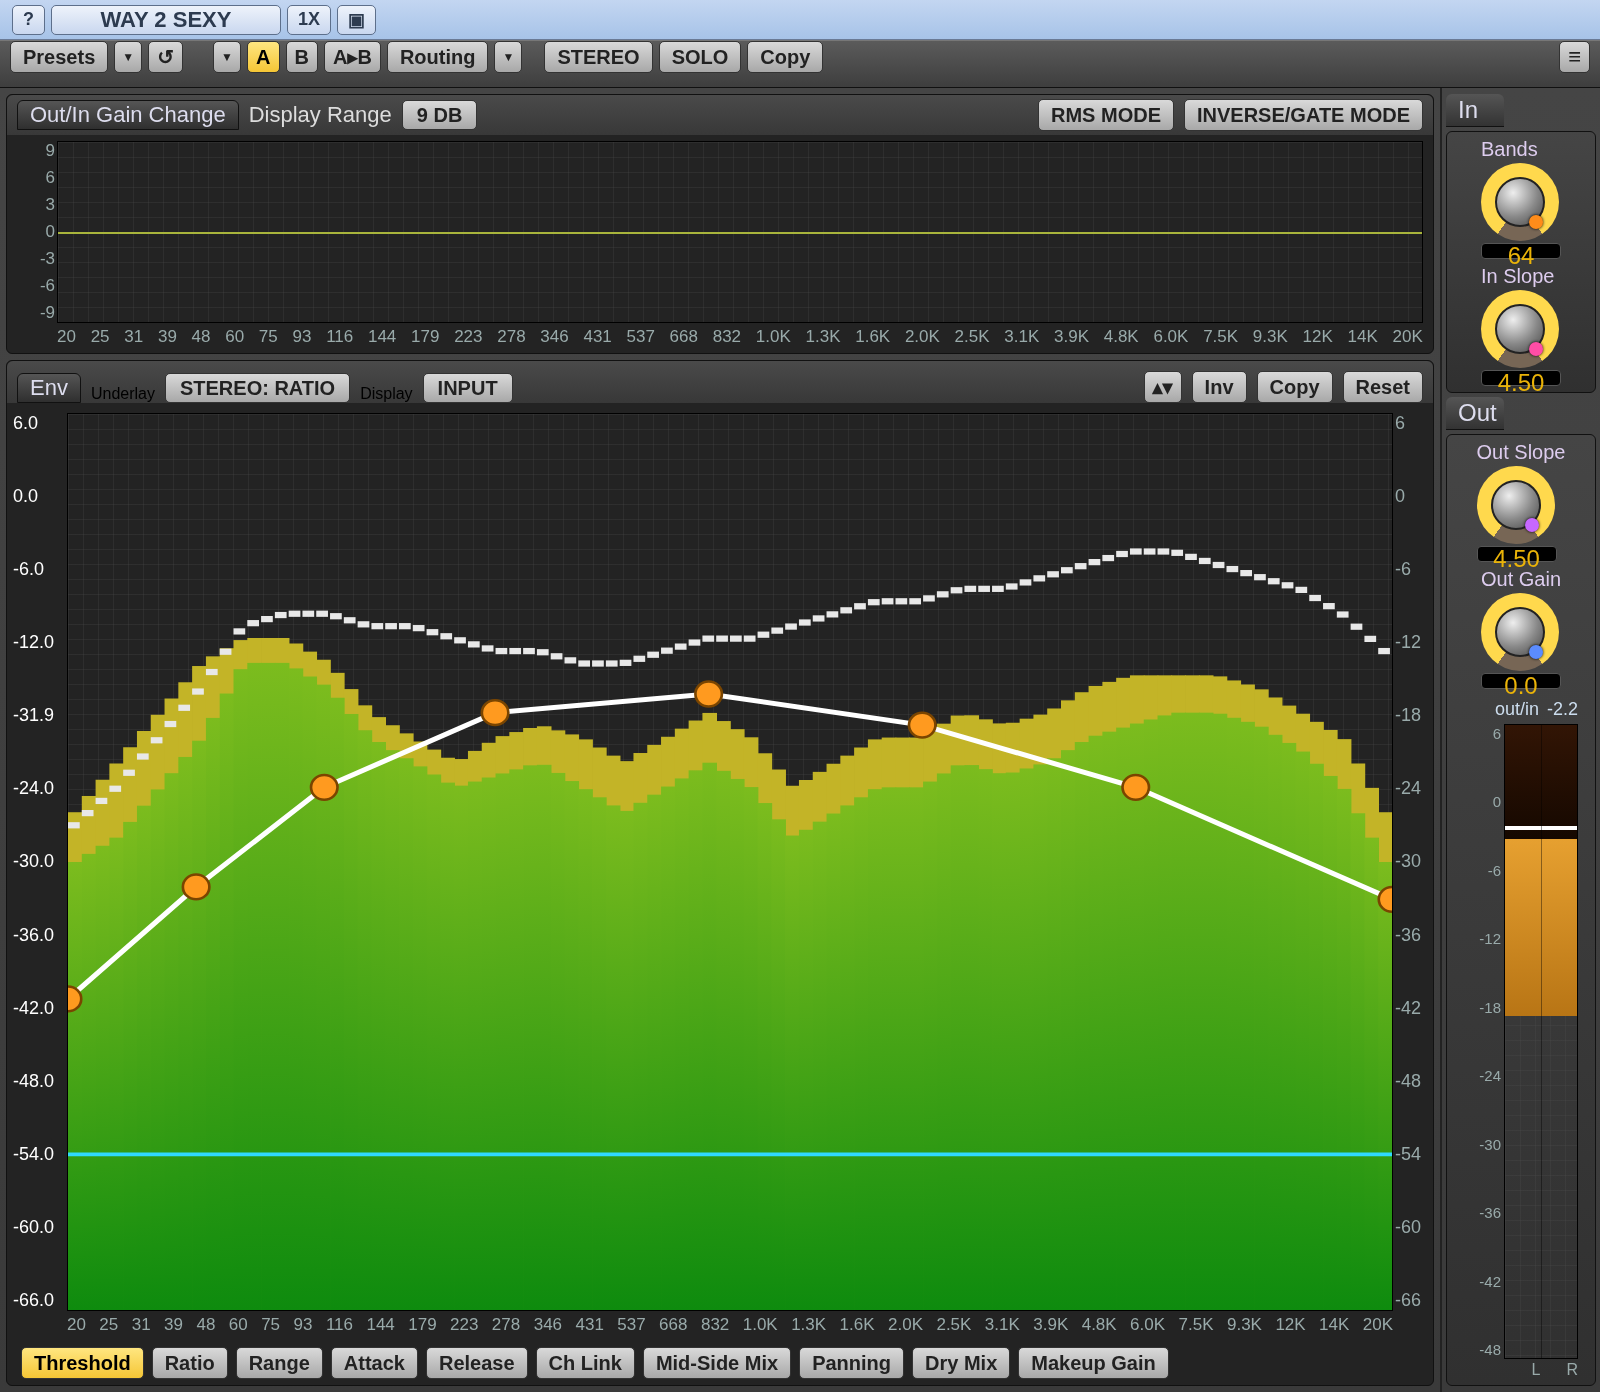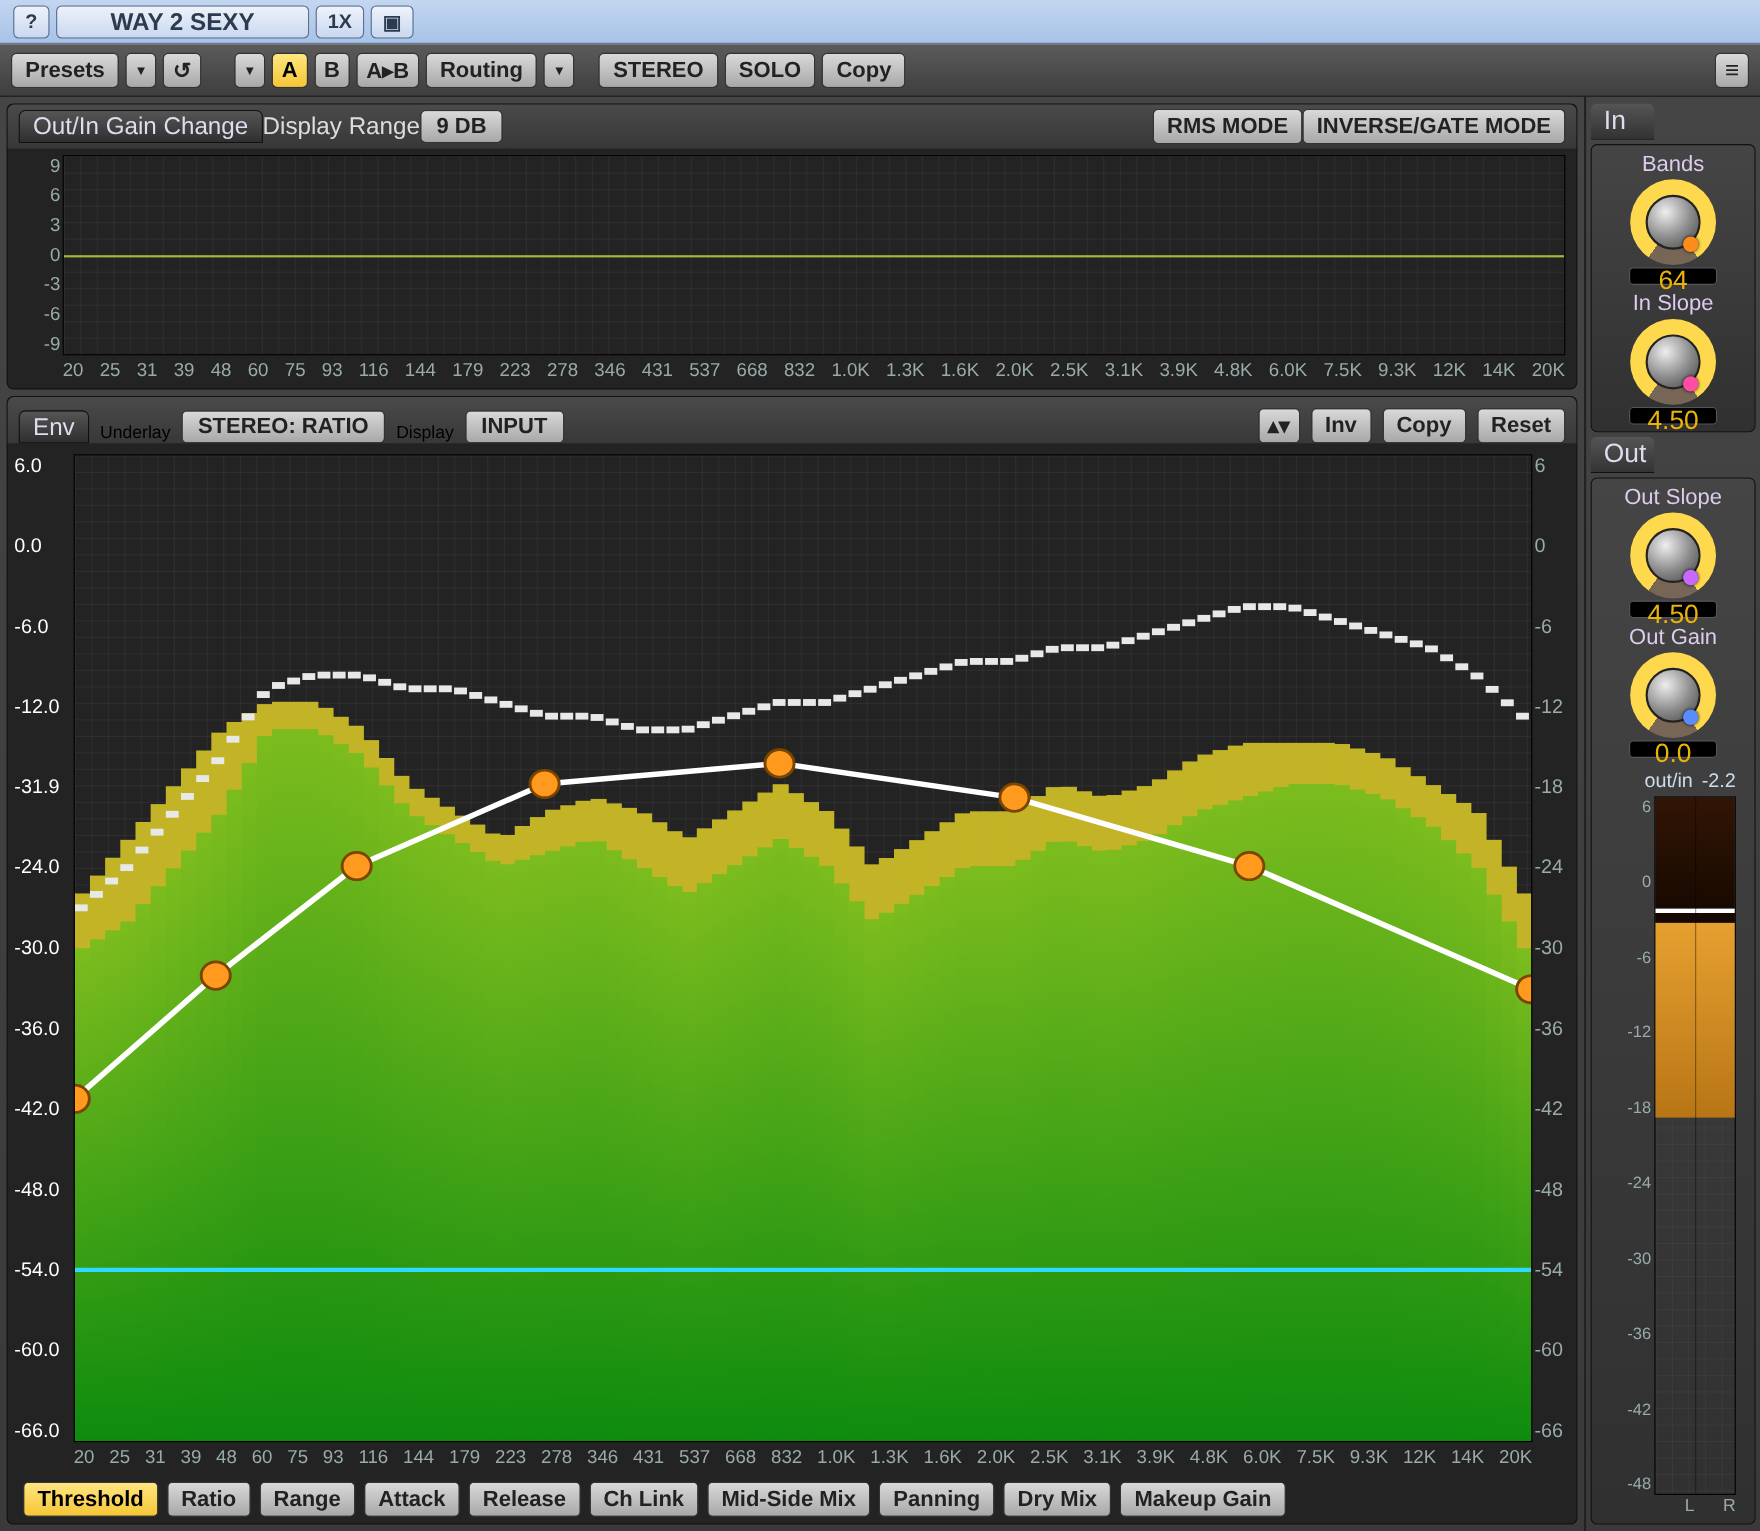"Presets" .toolbar { align-items: center -> none }
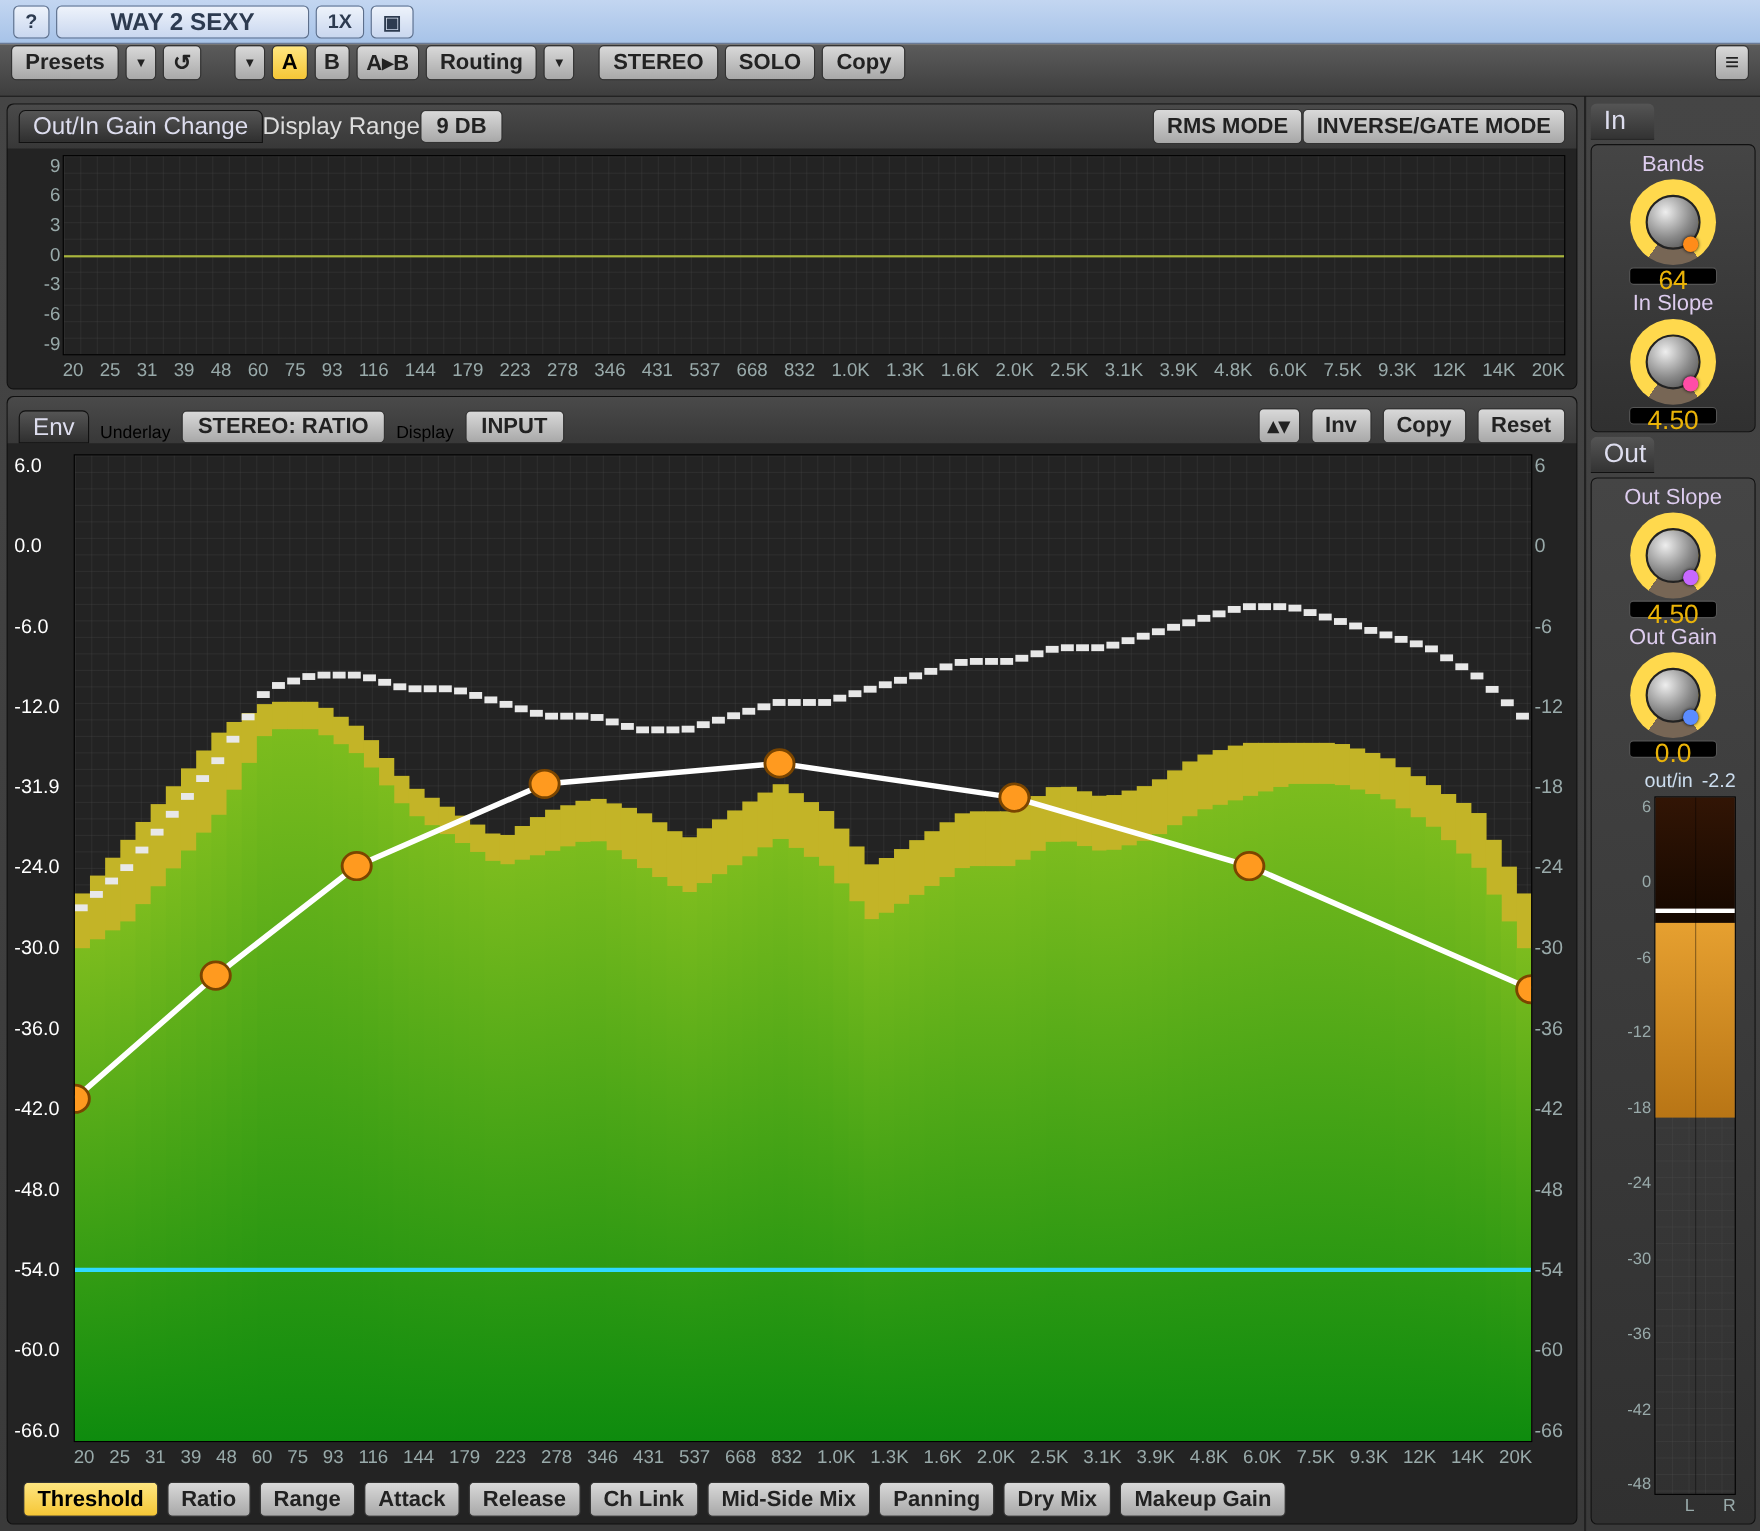"Out/In Gain Change" .phdr { gap: none -> 10px }
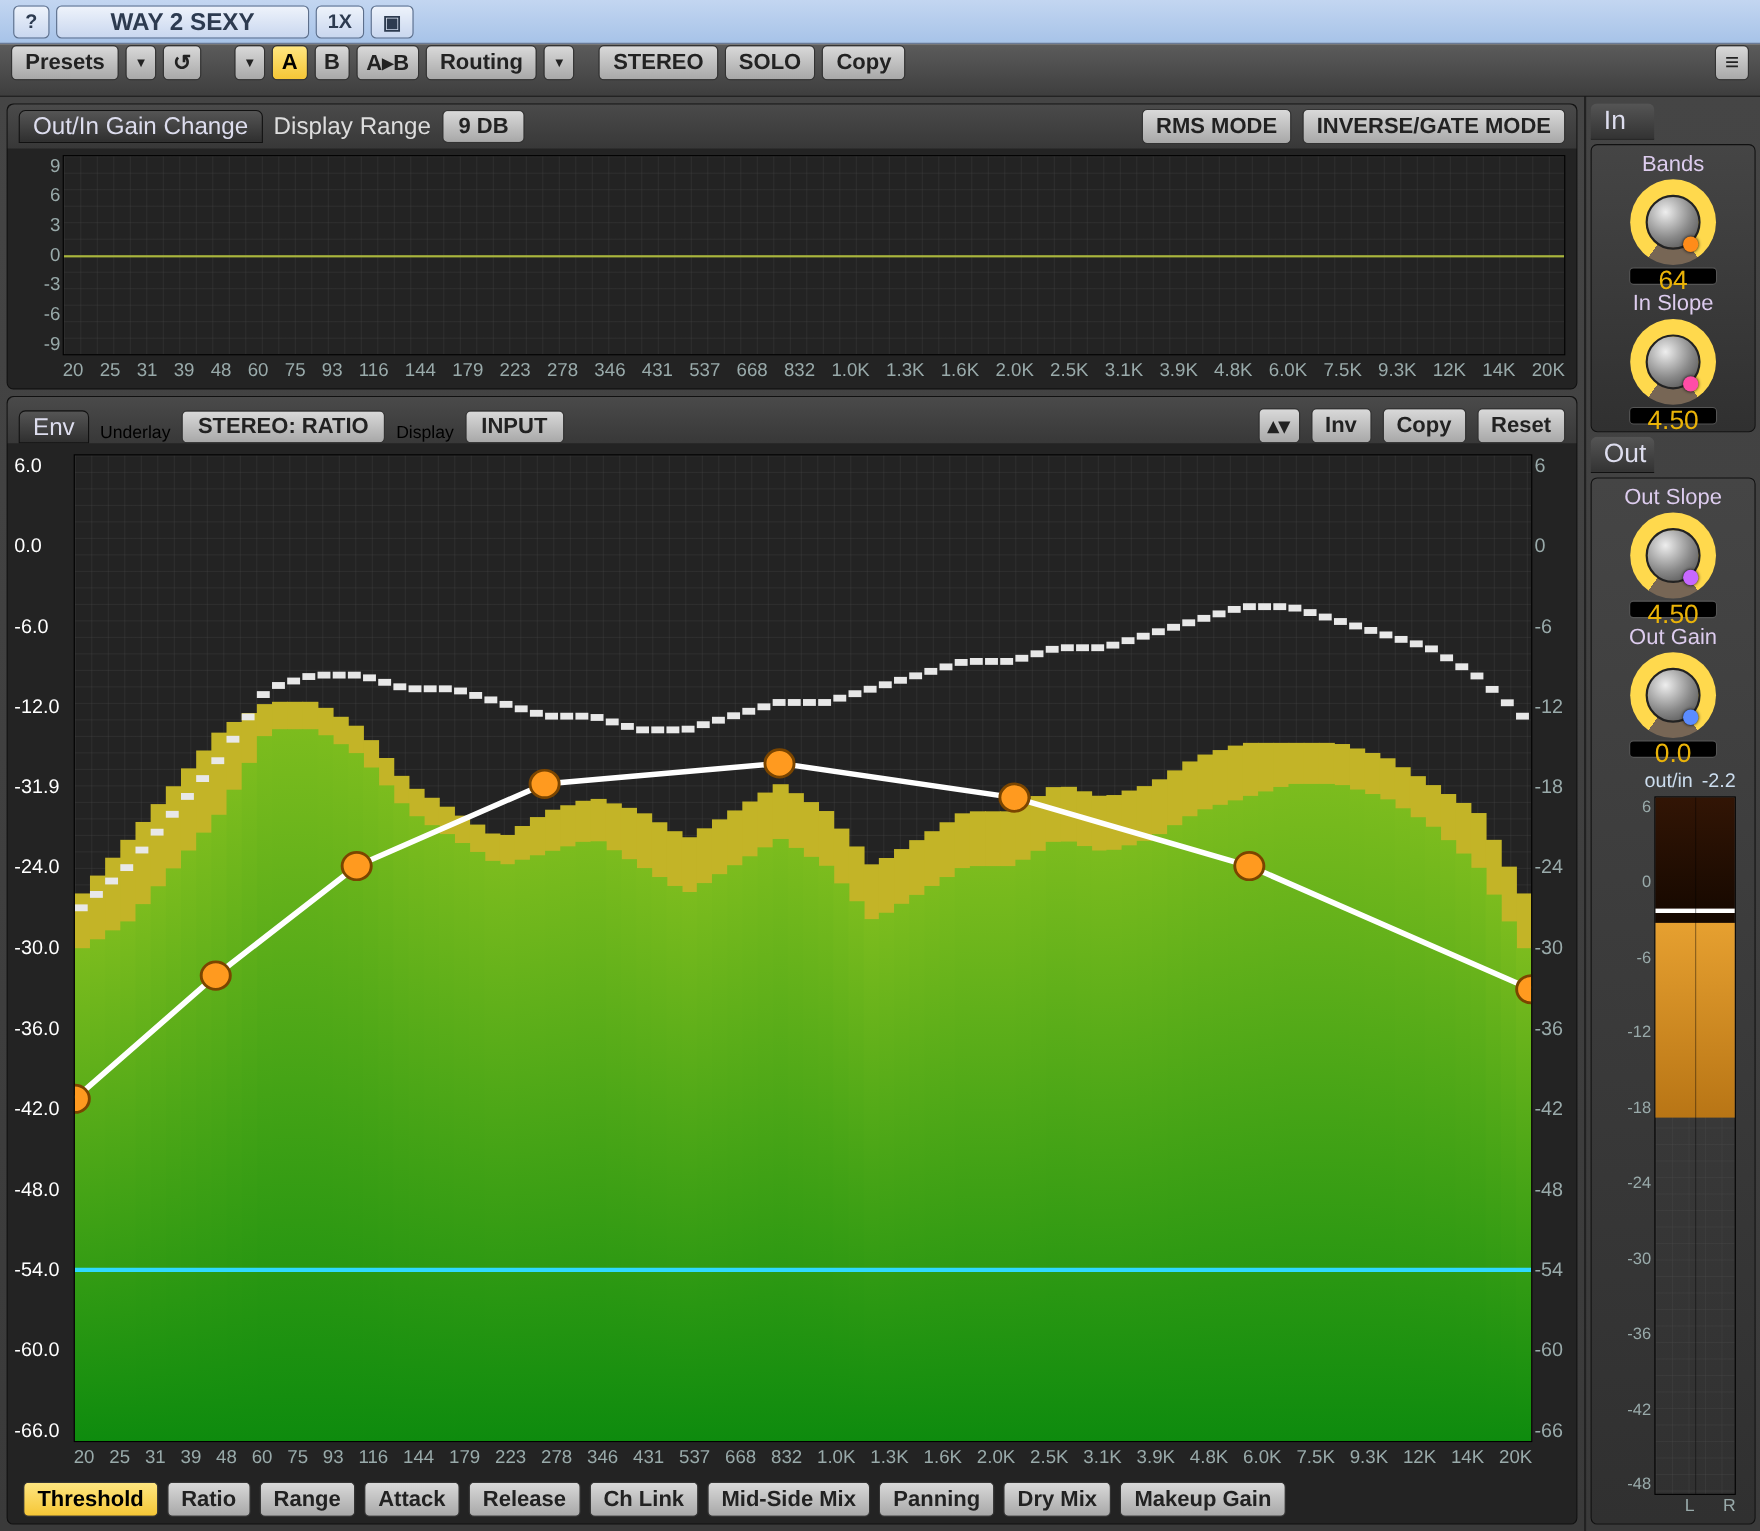"Bands" .knobBox { align-items: center -> flex-start }
